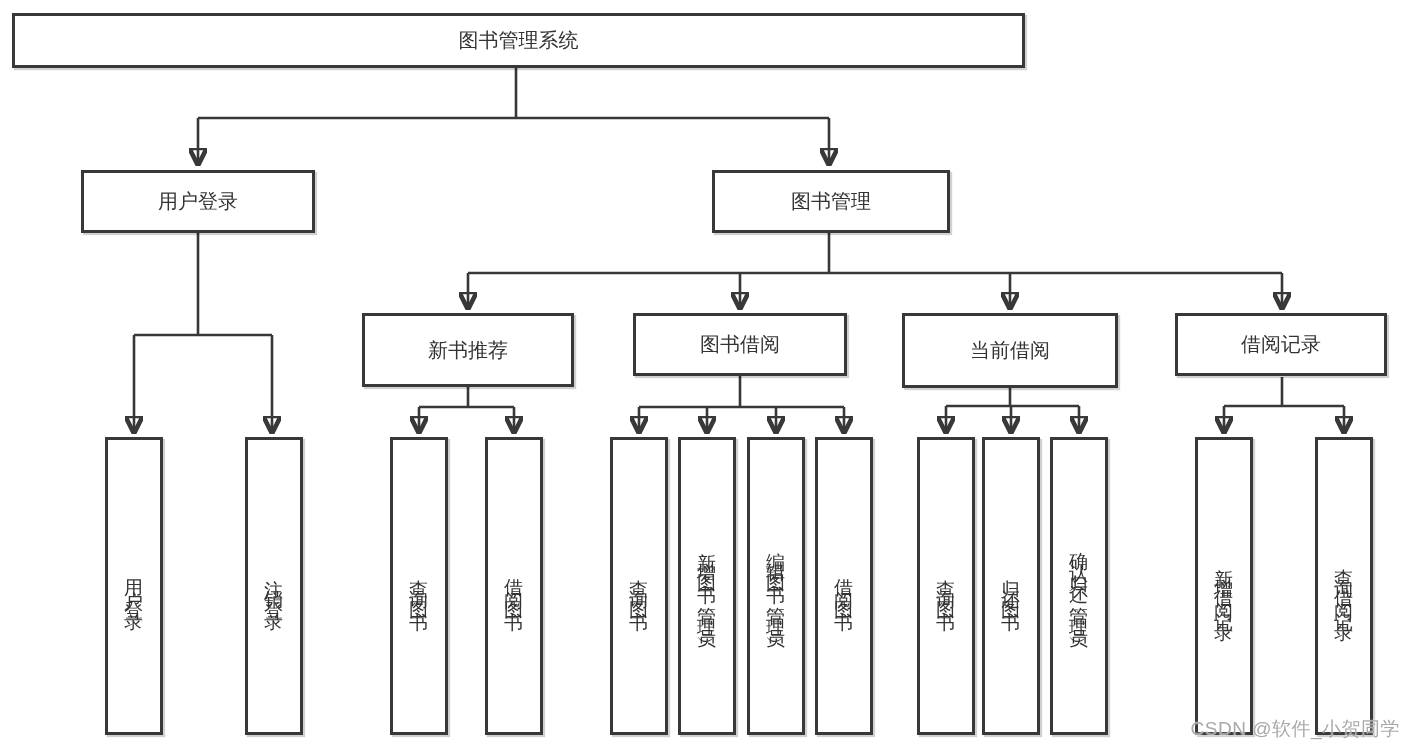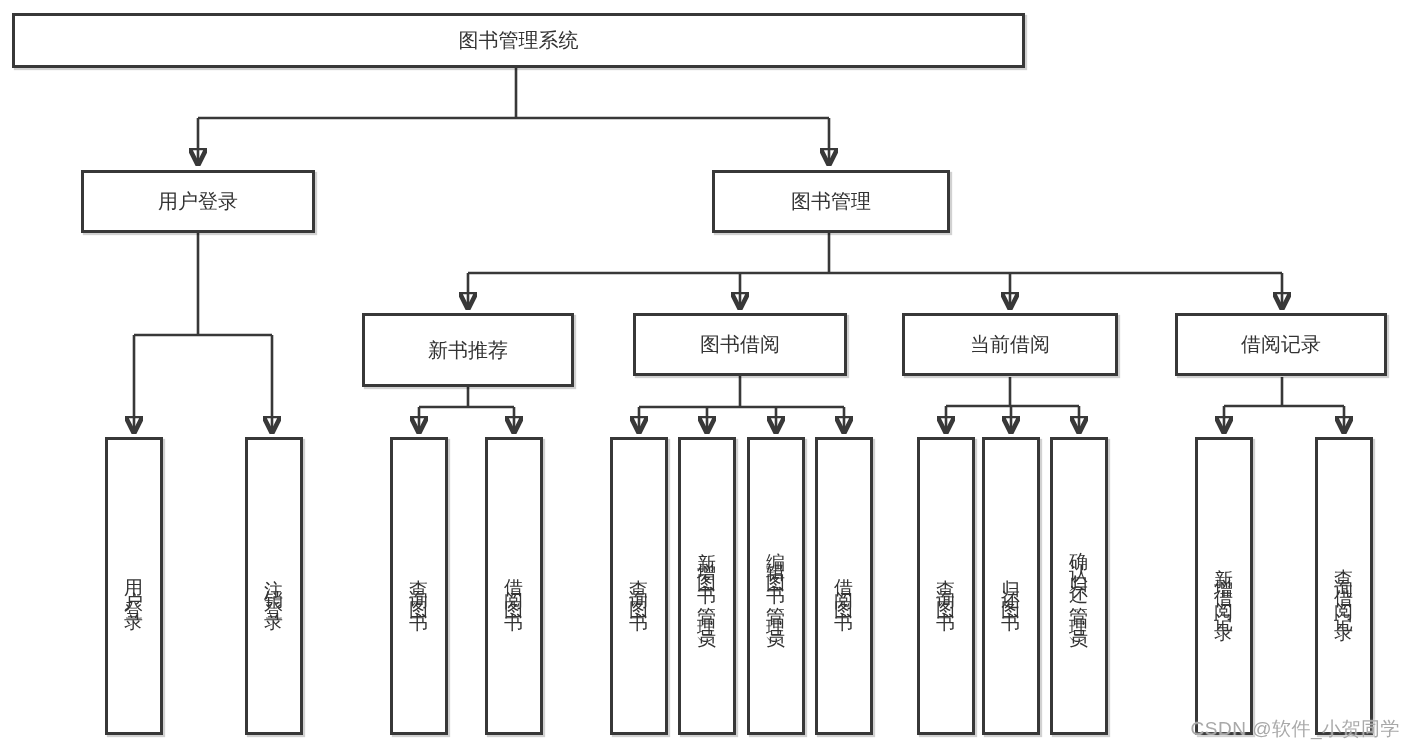"当前借阅" div.node { height: 63px -> 75px }
